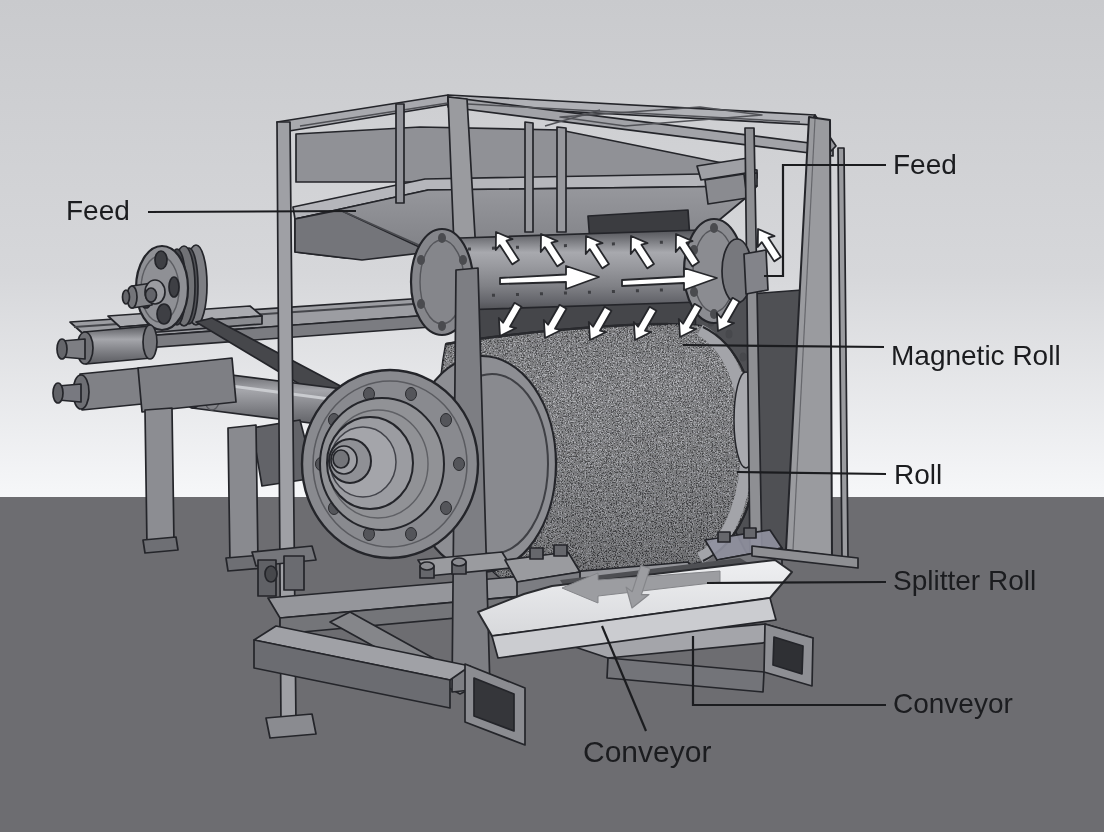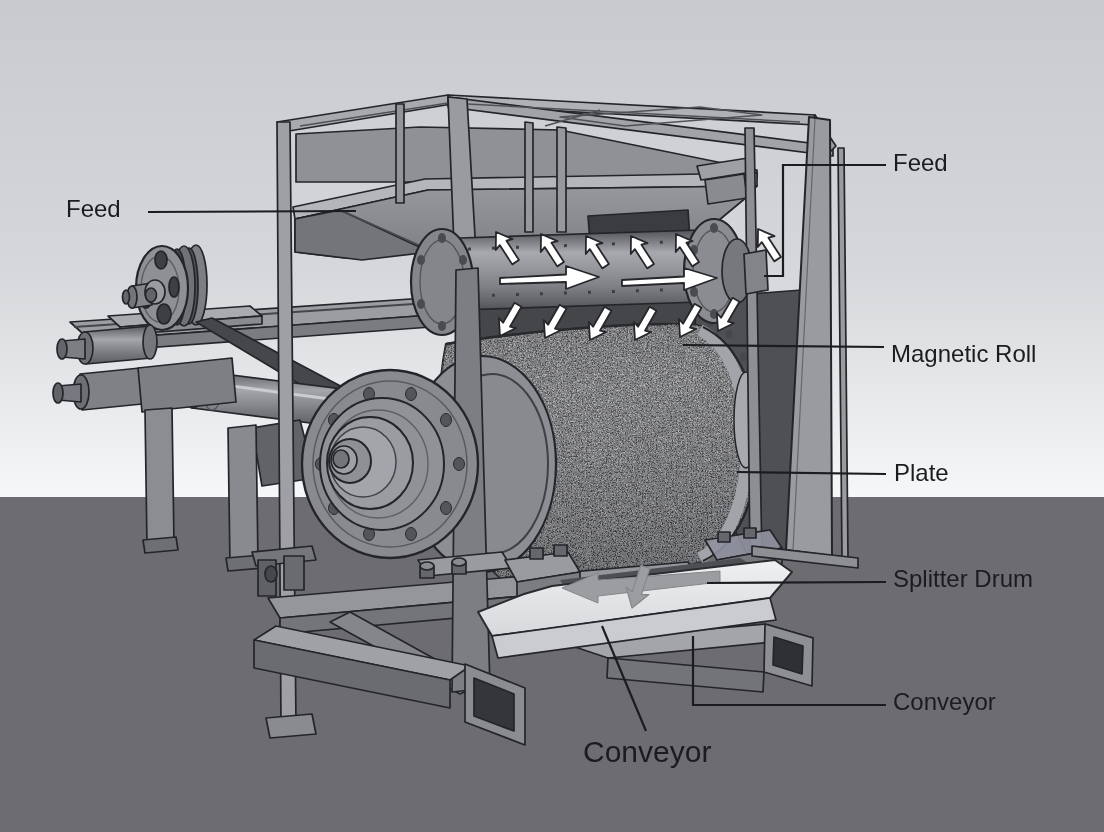"Feed" .label { font-size: 24px -> 28px }
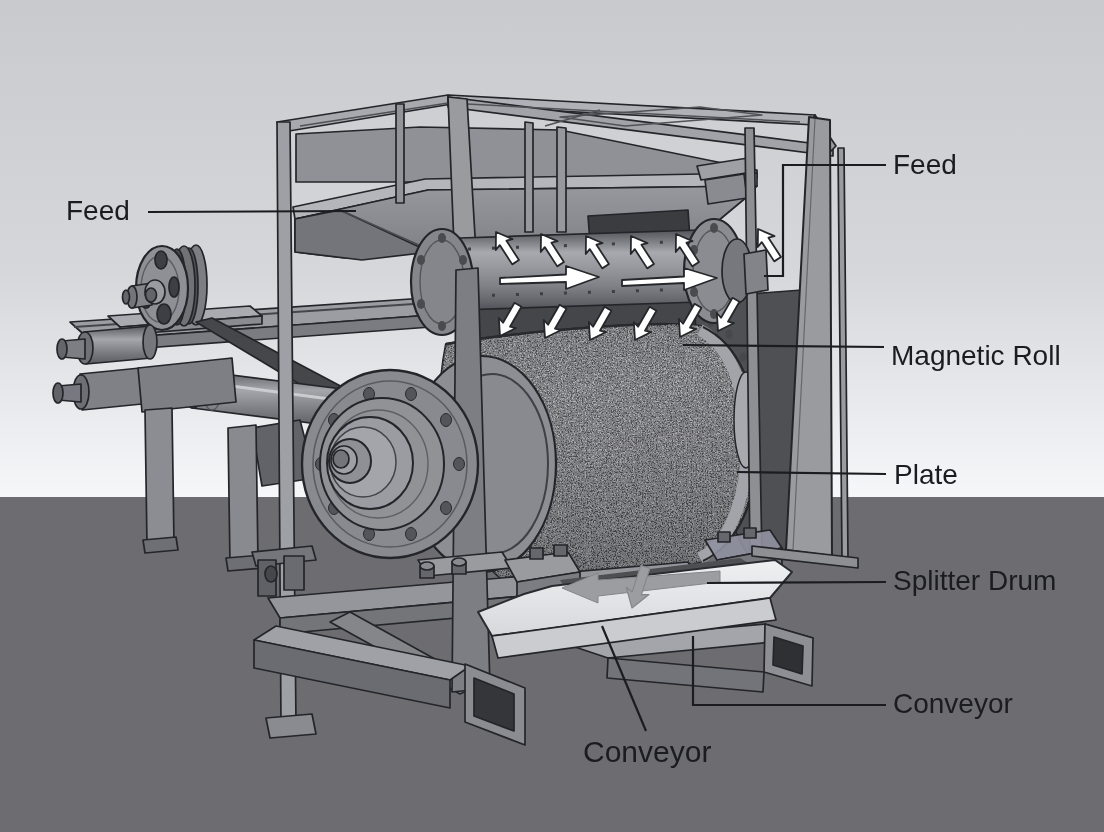"Plate" div.label { text: Plate -> Roll }
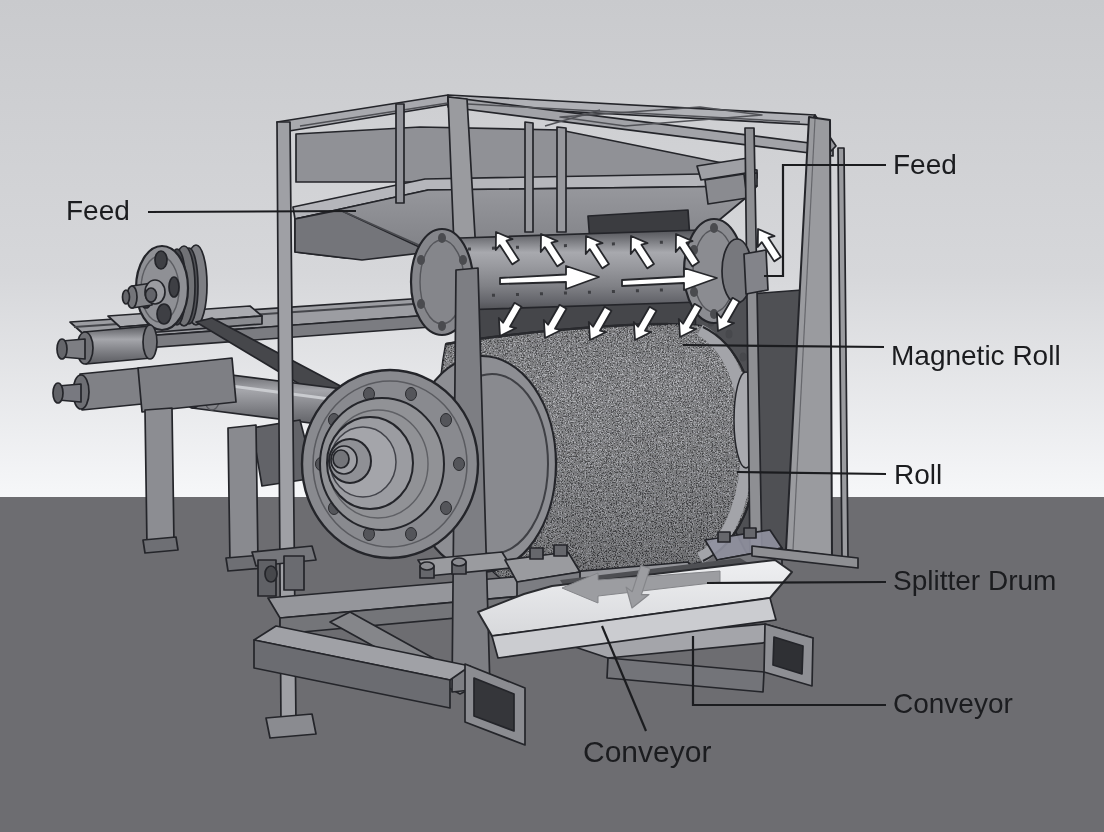"Splitter Drum" div.label { text: Drum -> Roll }
